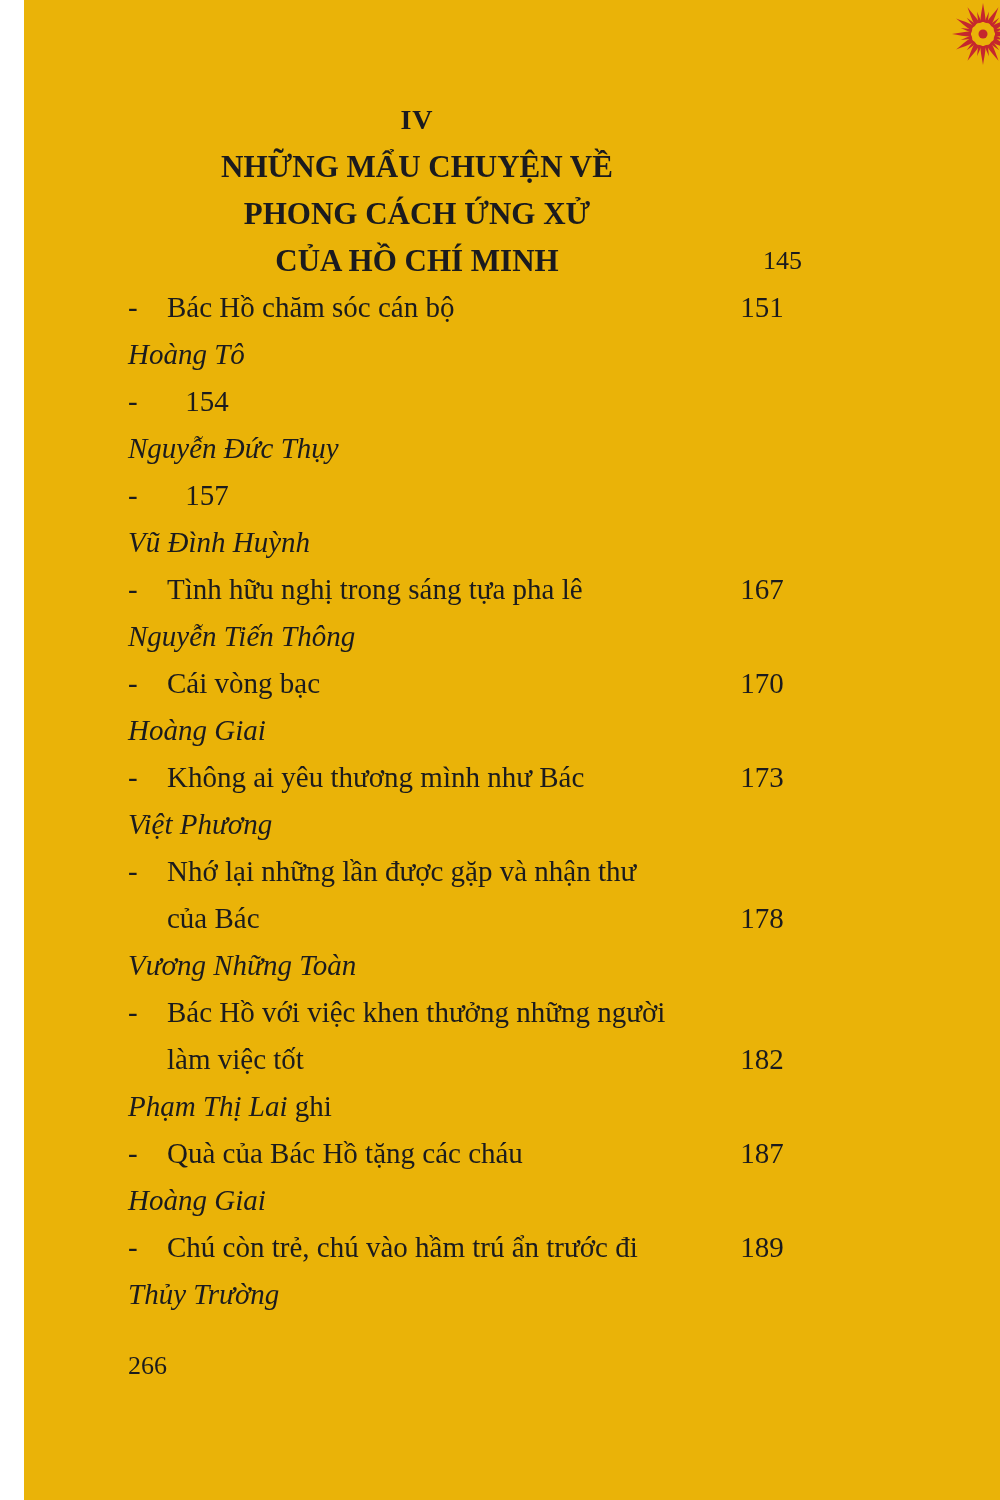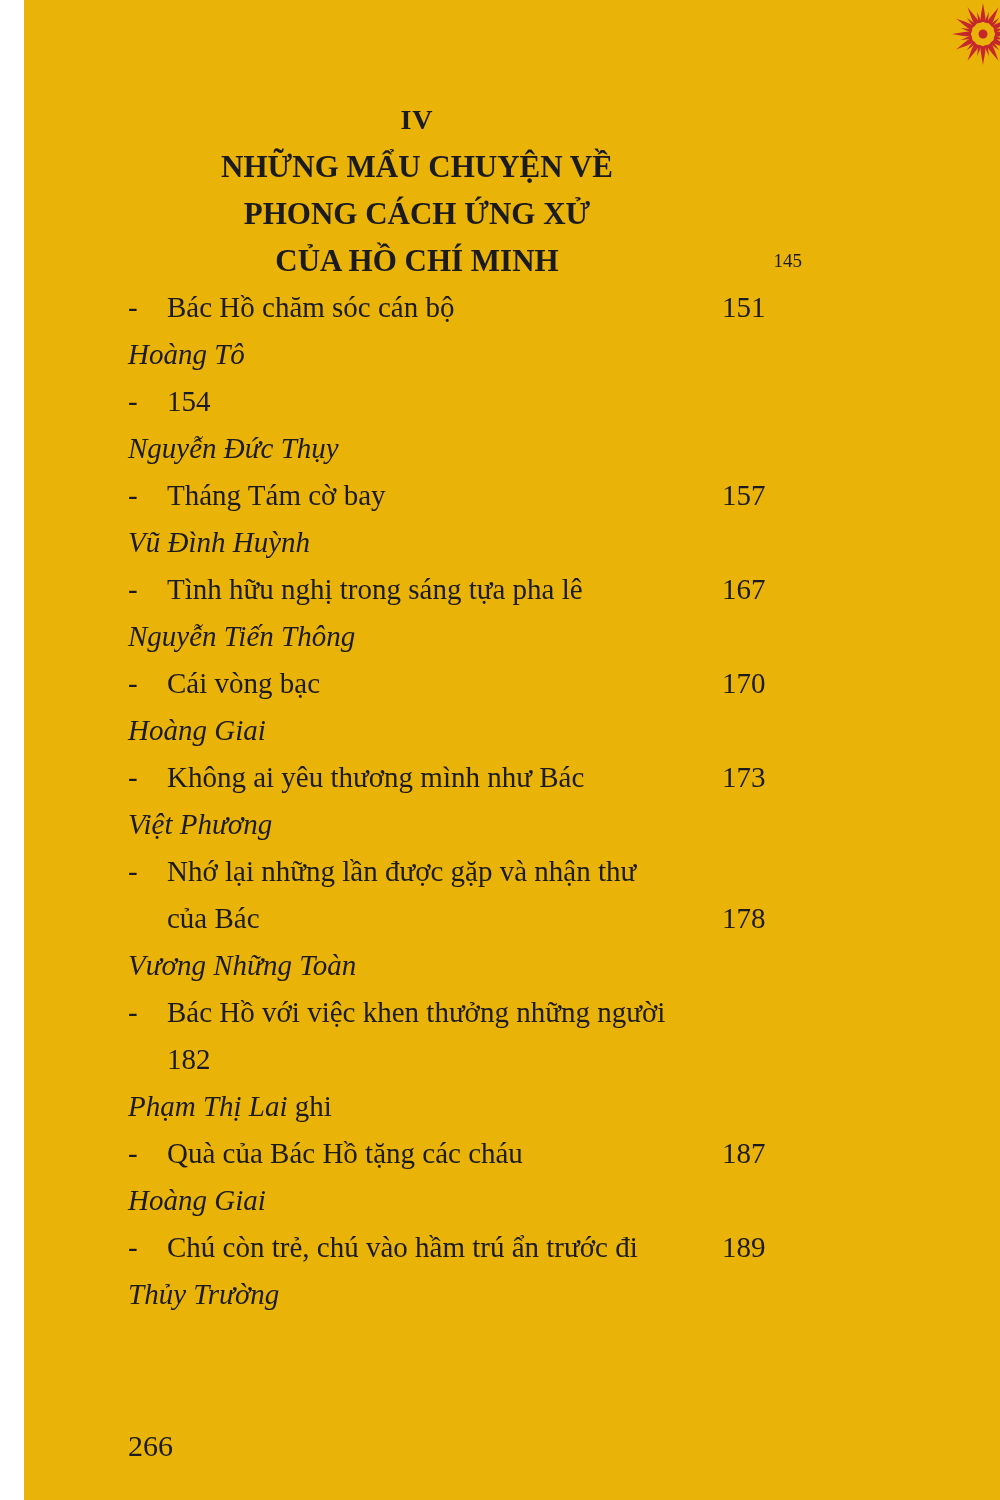"145" .heading-page { font-size: 19px -> 26px }
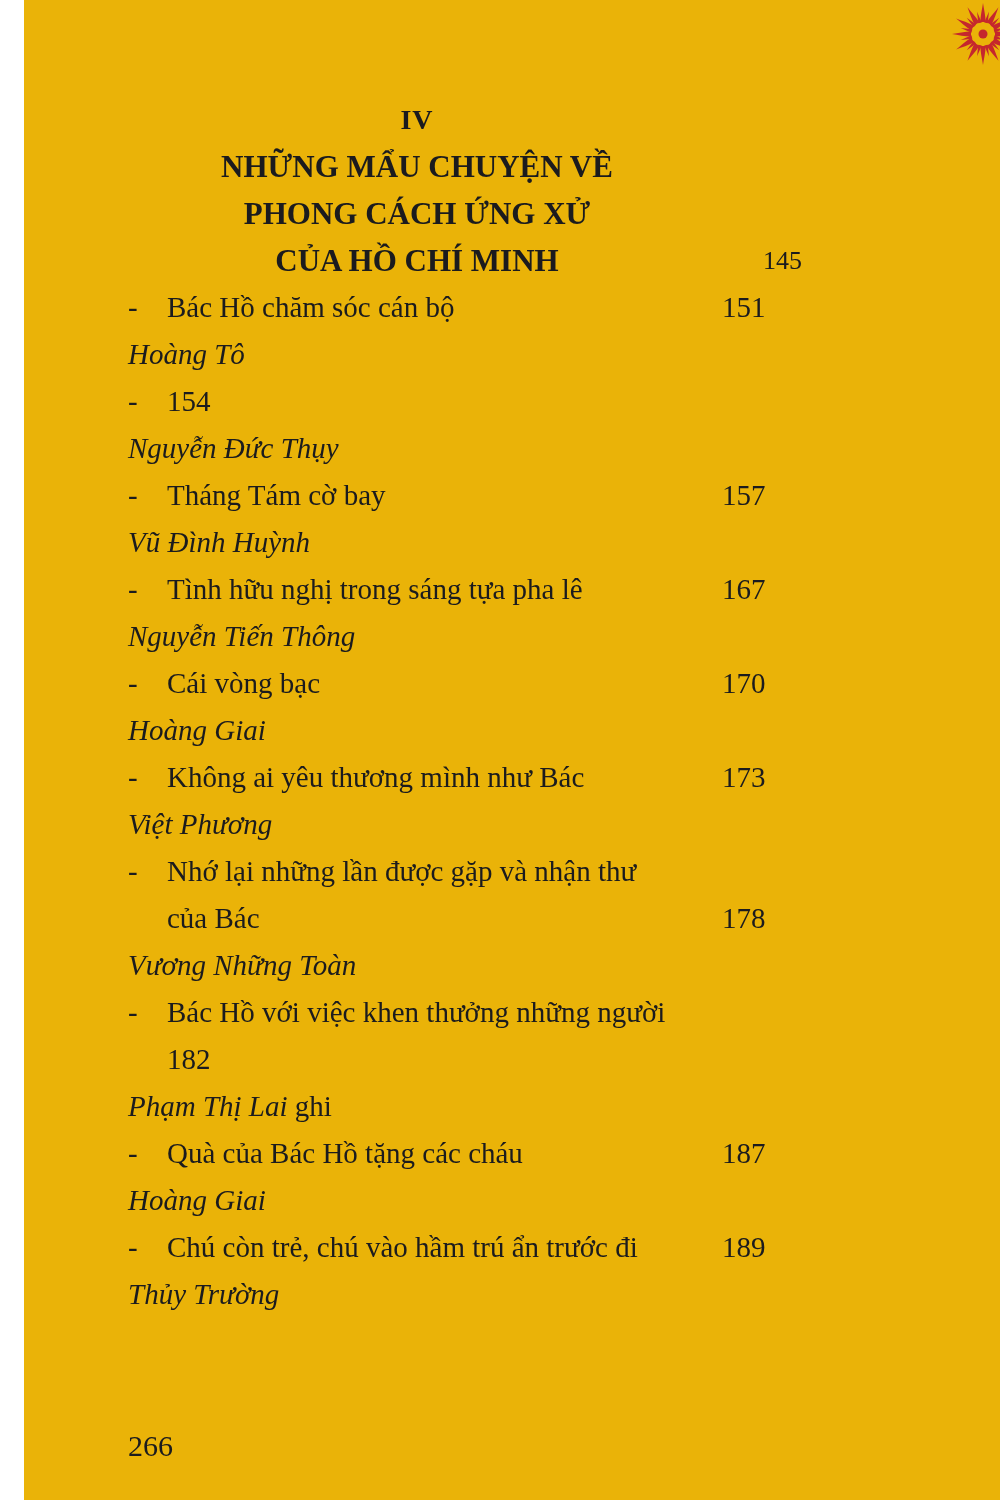"151" .pageno { text-align: left -> center }
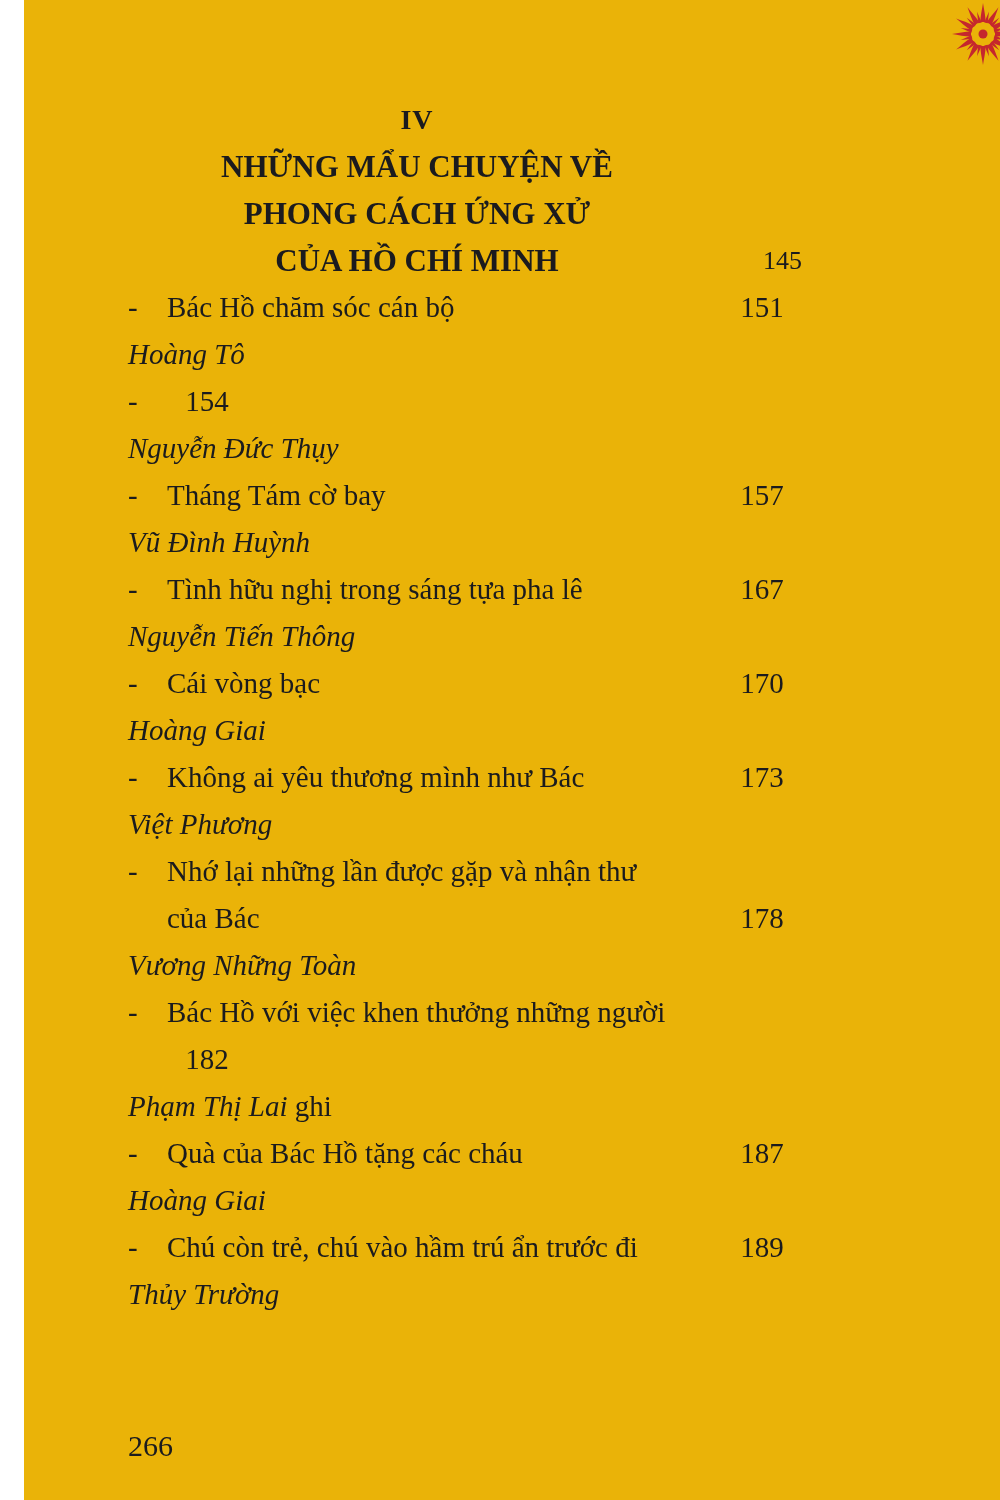"Tháng Tám cờ bay" span.title { html: <span>Tháng Tám cờ bay</span> -> none }
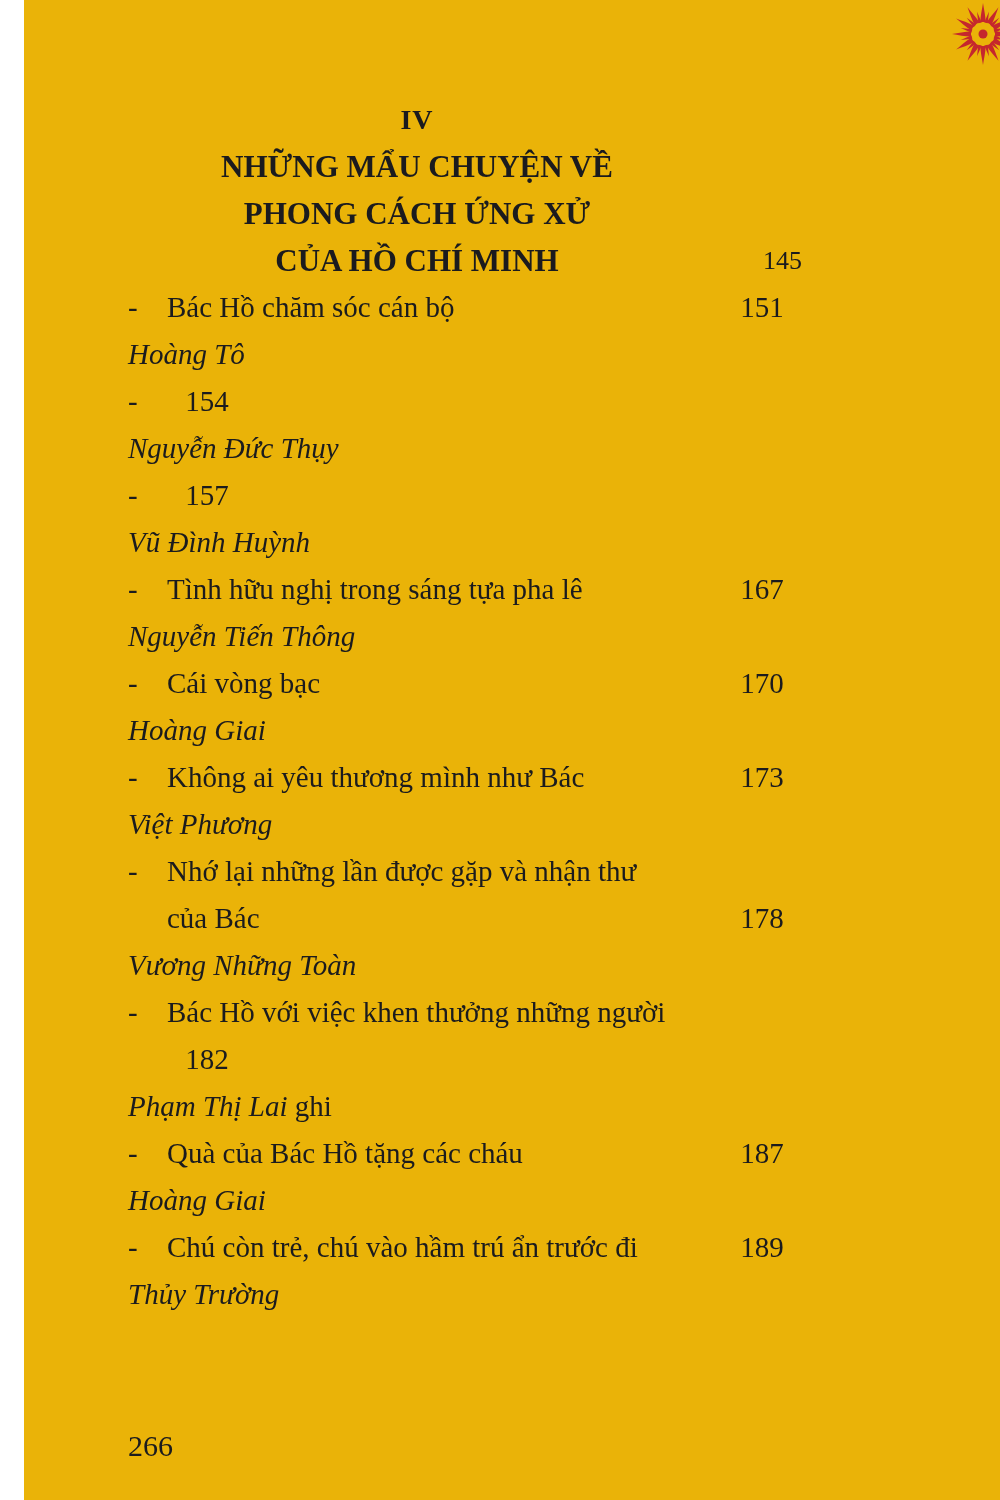"làm việc tốt" span.title { html: none -> <span>làm việc tốt</span> }
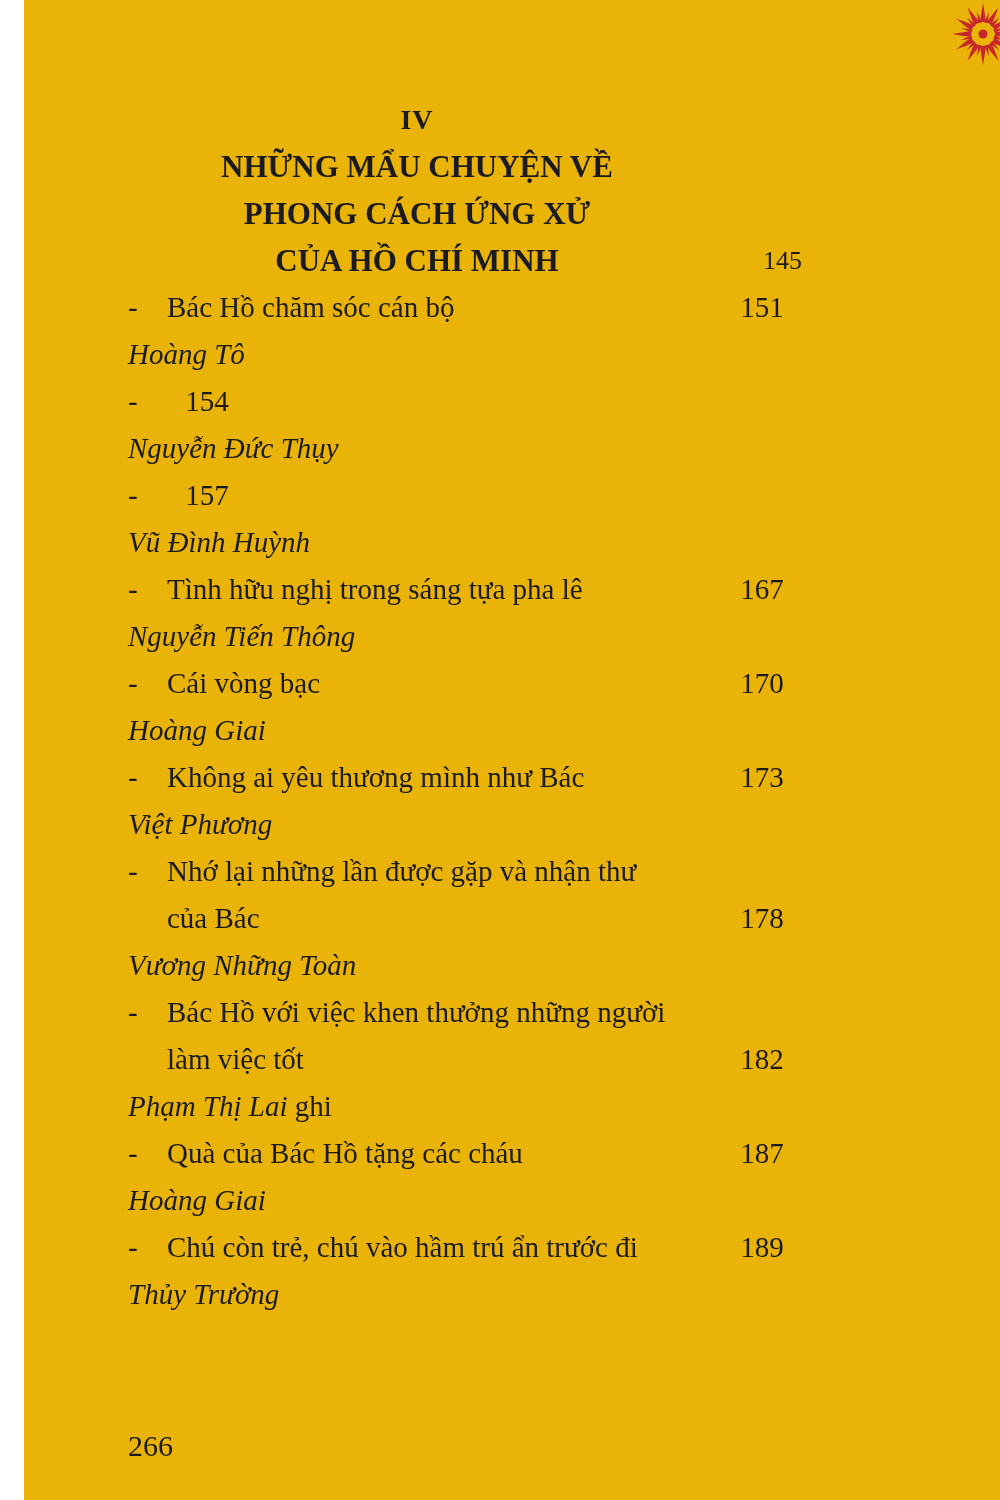"266" .footer-page { font-size: 30px -> 26px; top: 1422px -> 1342px }
